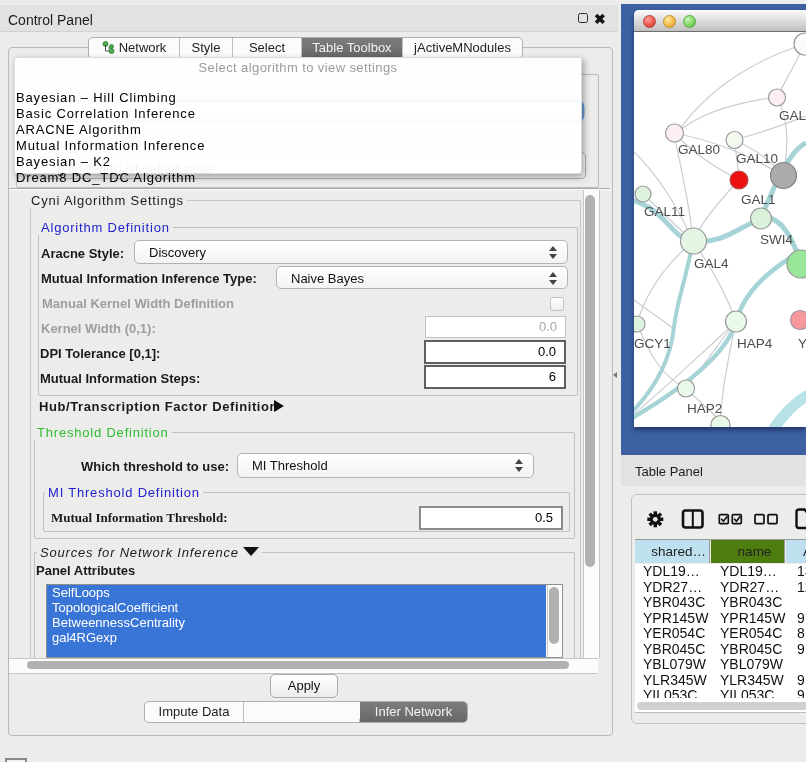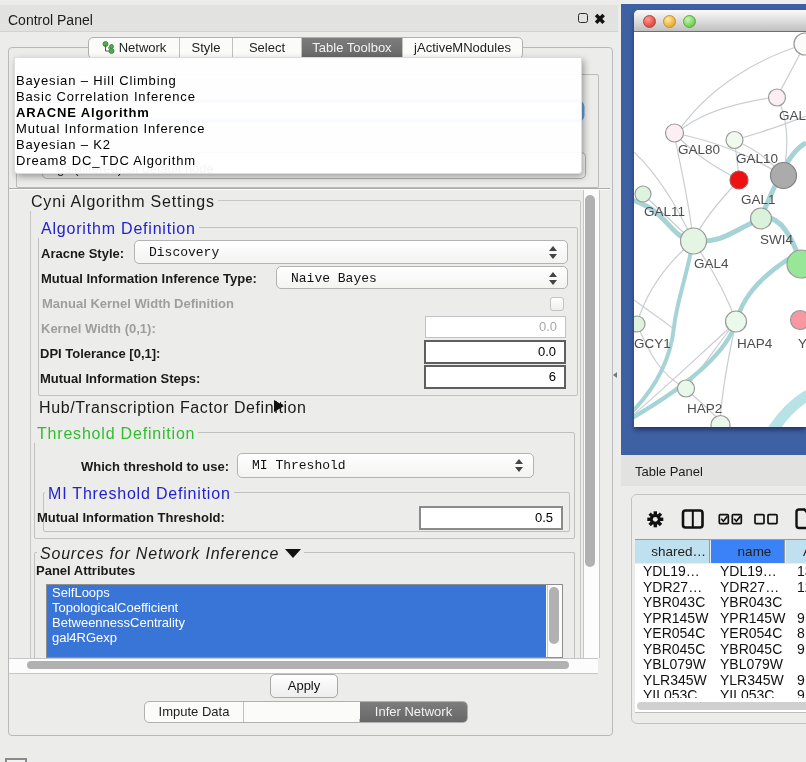"Select algorithm to view settings" div.abs { html: none -> <div>Select algorithm to view settings</div> }
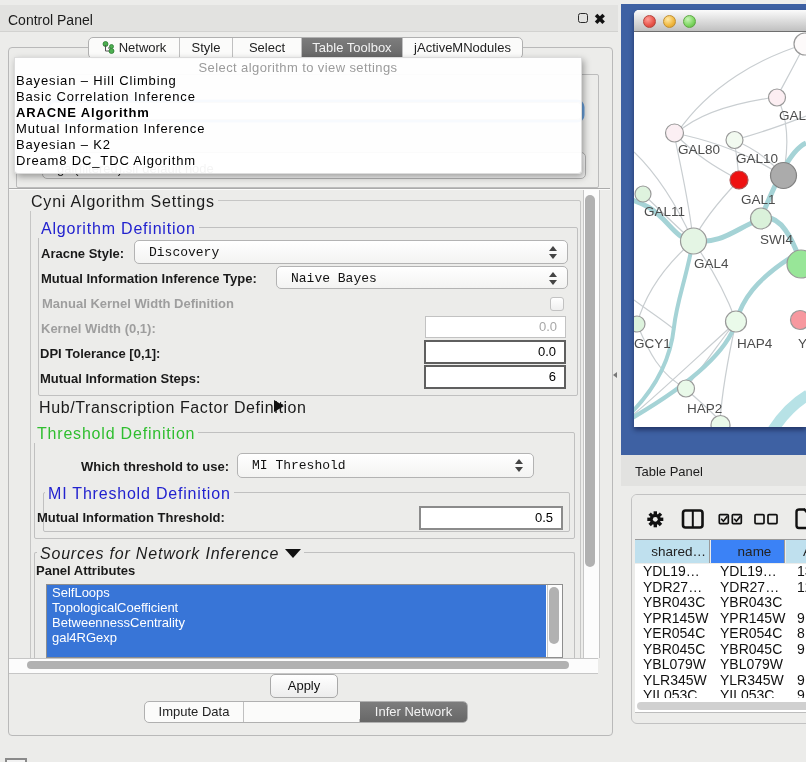"Bayesian – Hill Climbing" div.abs { top: 15px -> 32px }
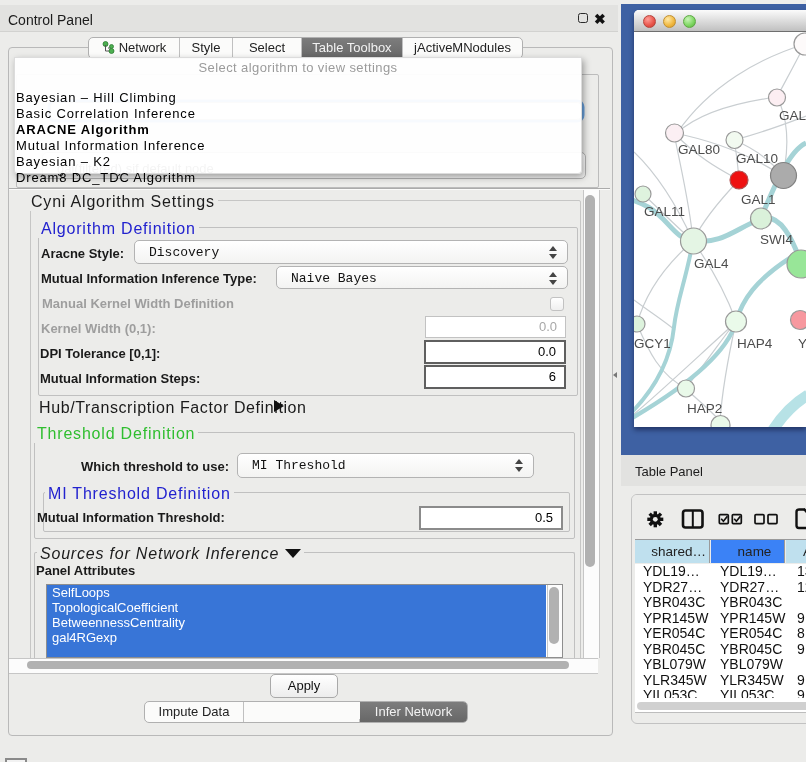"ARACNE Algorithm" .b { font-weight: bold -> normal }
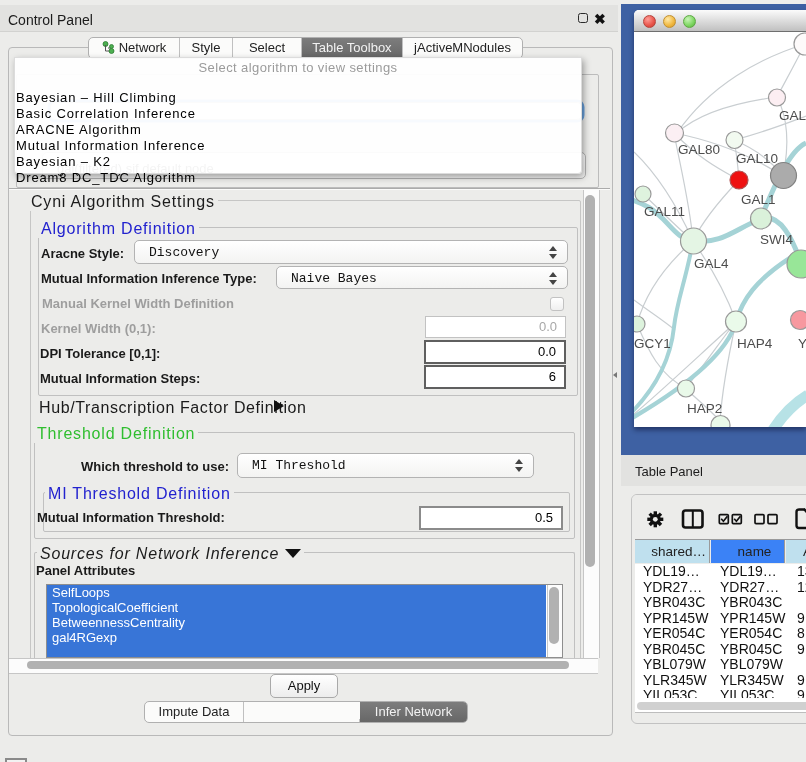"Cyni Algorithm Settings" .gtitle { font-size: 16px -> 13px }
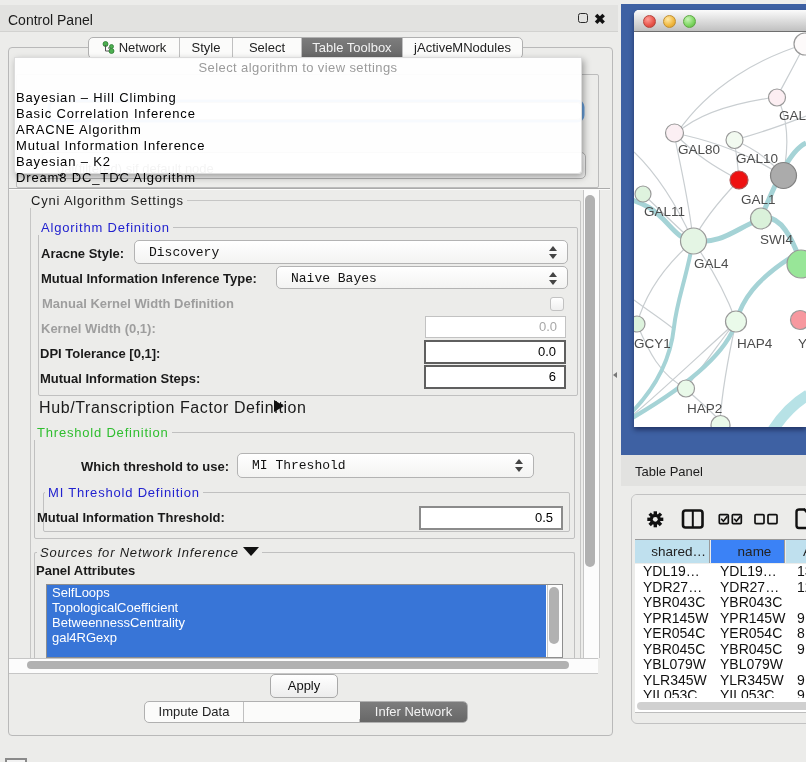"Discovery" .combo .tx { font-family: Liberation Mono, monospace -> none }
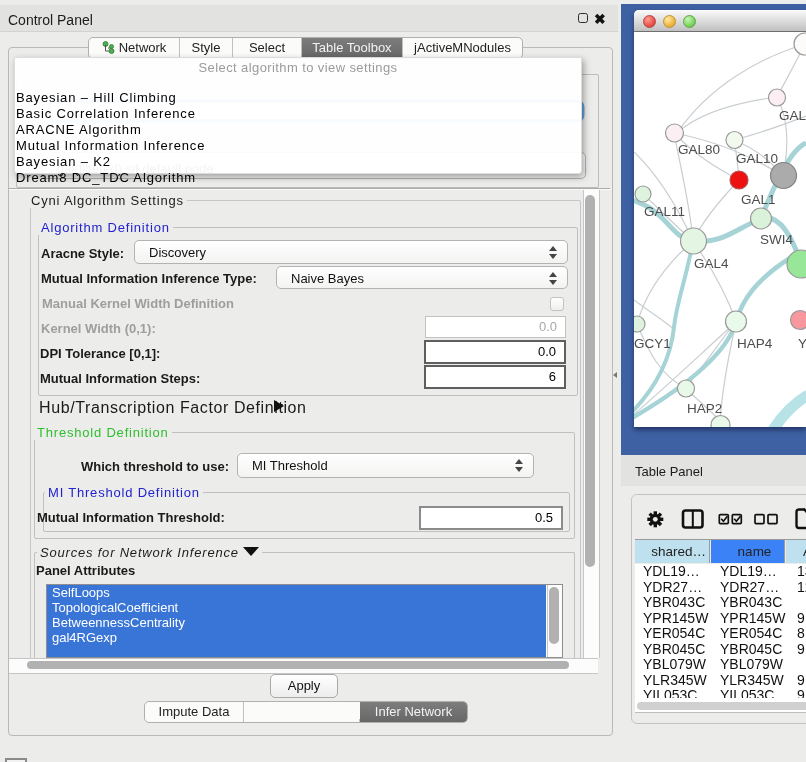"Hub/Transcription Factor Definition" div.abs { font-size: 16px -> 13px; font-weight: none -> bold }
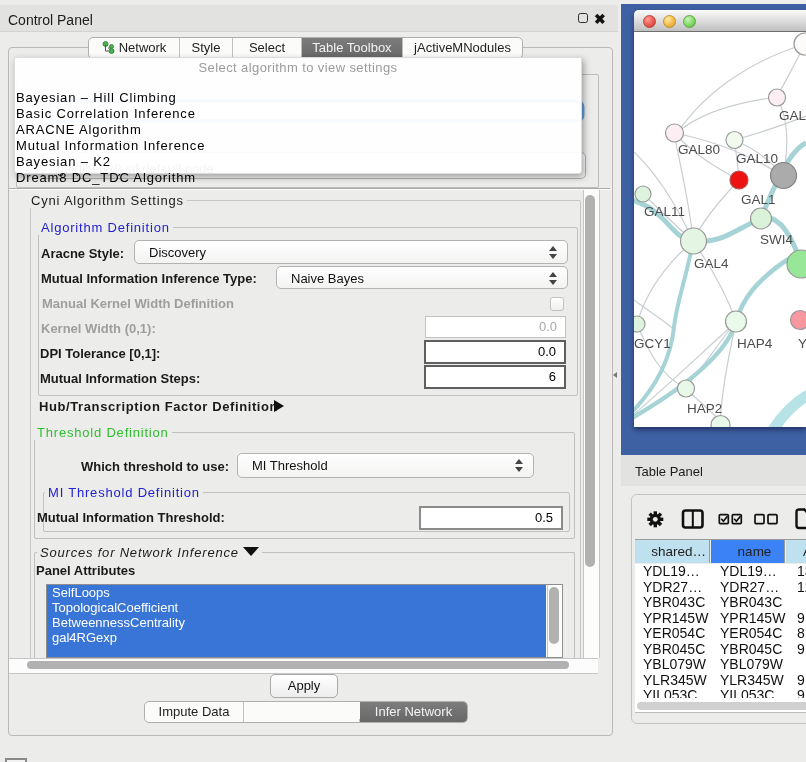"Mutual Information Threshold:" div.lbl { font-family: none -> Liberation Serif, serif; left: 37px -> 51px }
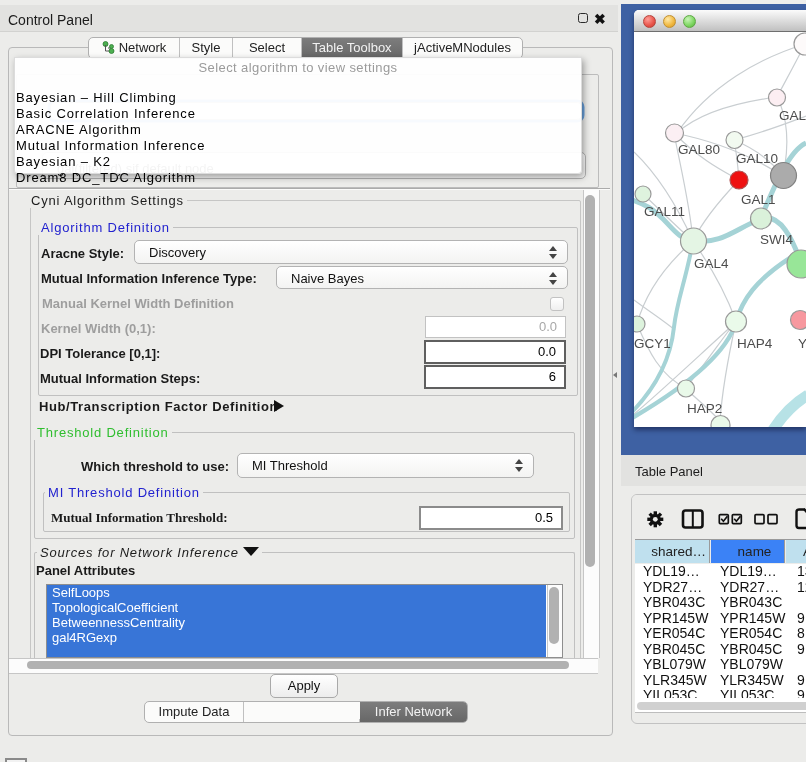"name" div.abs { background: #3b82f6 -> #4d7c0f }
